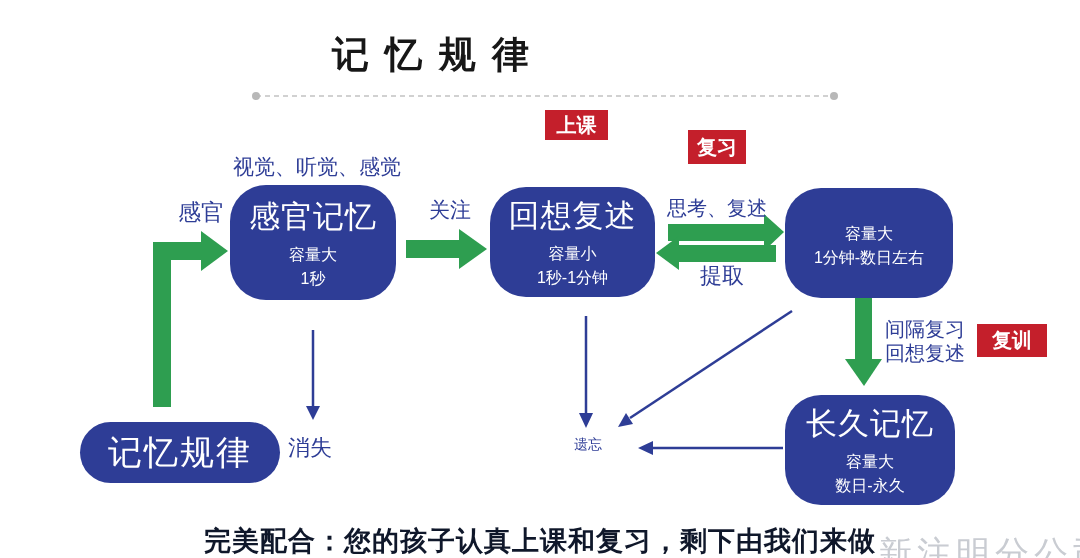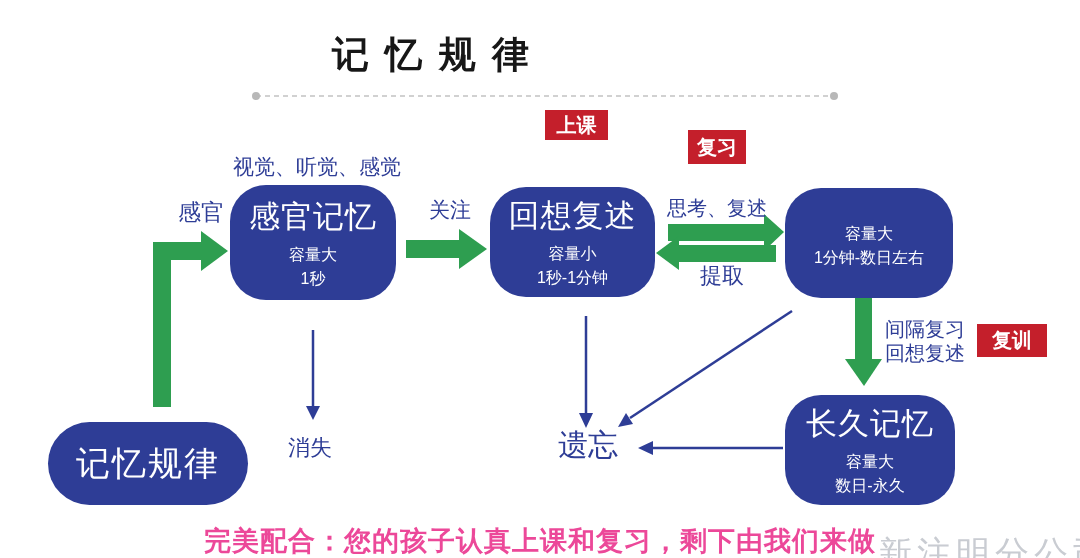"记忆规律" div.abs { height: 83px -> 61px; left: 48px -> 80px }
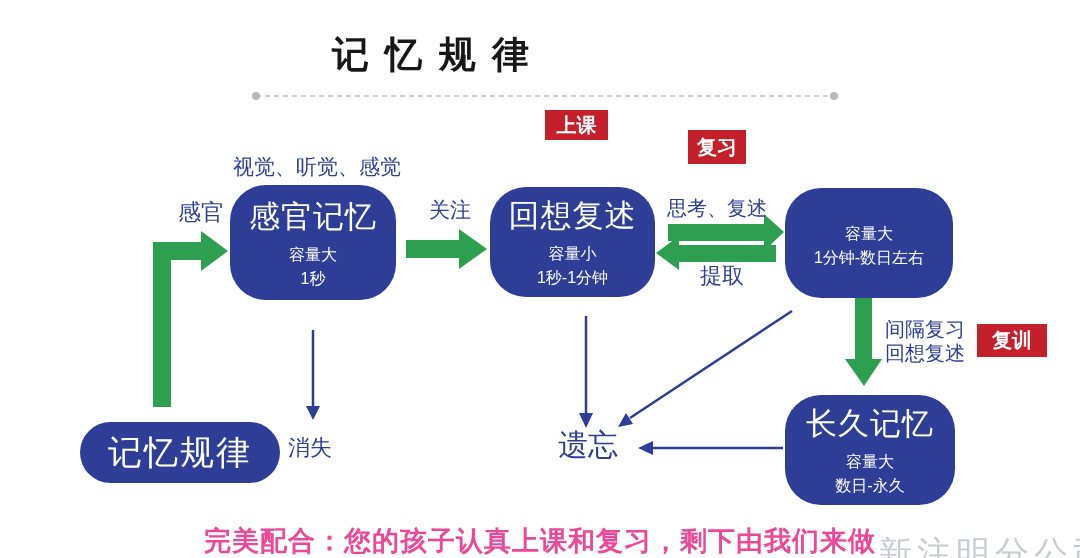"遗忘" div.abs { font-size: 30px -> 14px }
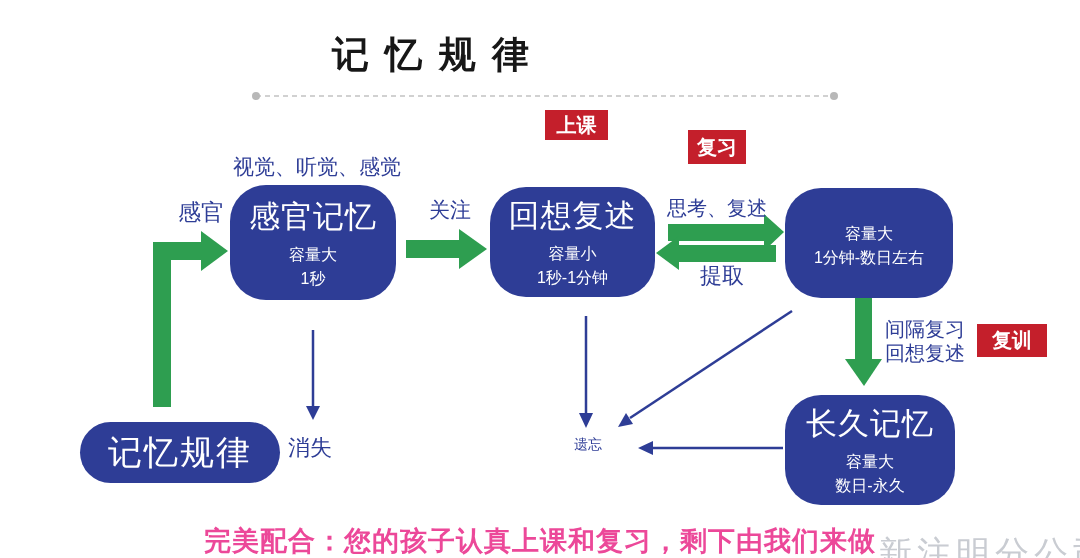"完美配合：您的孩子认真上课和复习，剩下由我们来做" .slogan { color: #ec4899 -> #0f172a }
